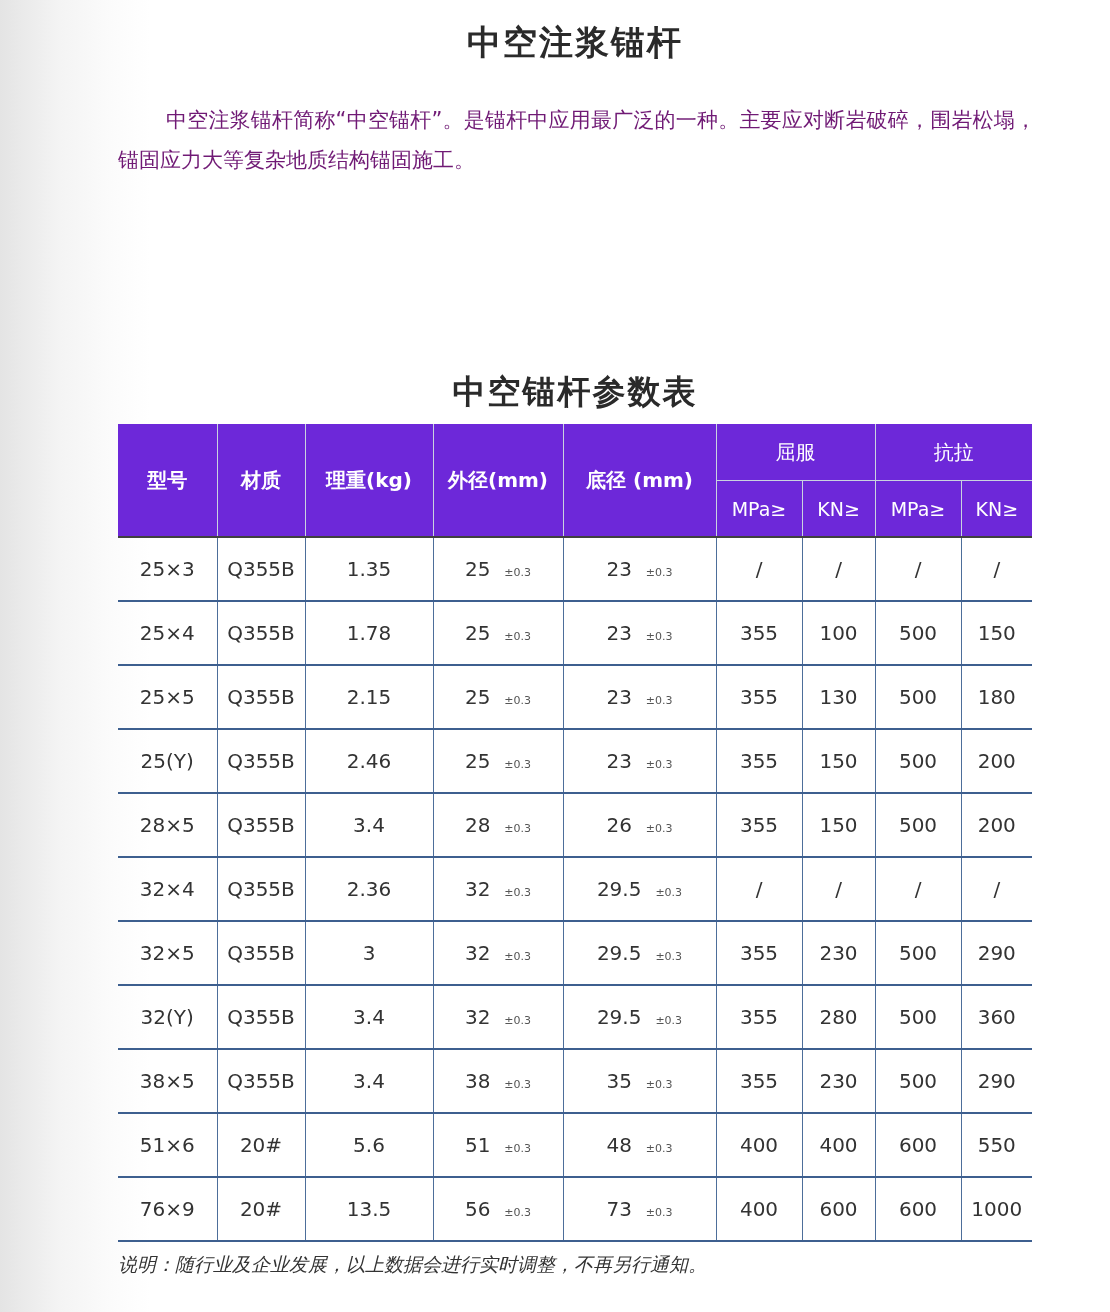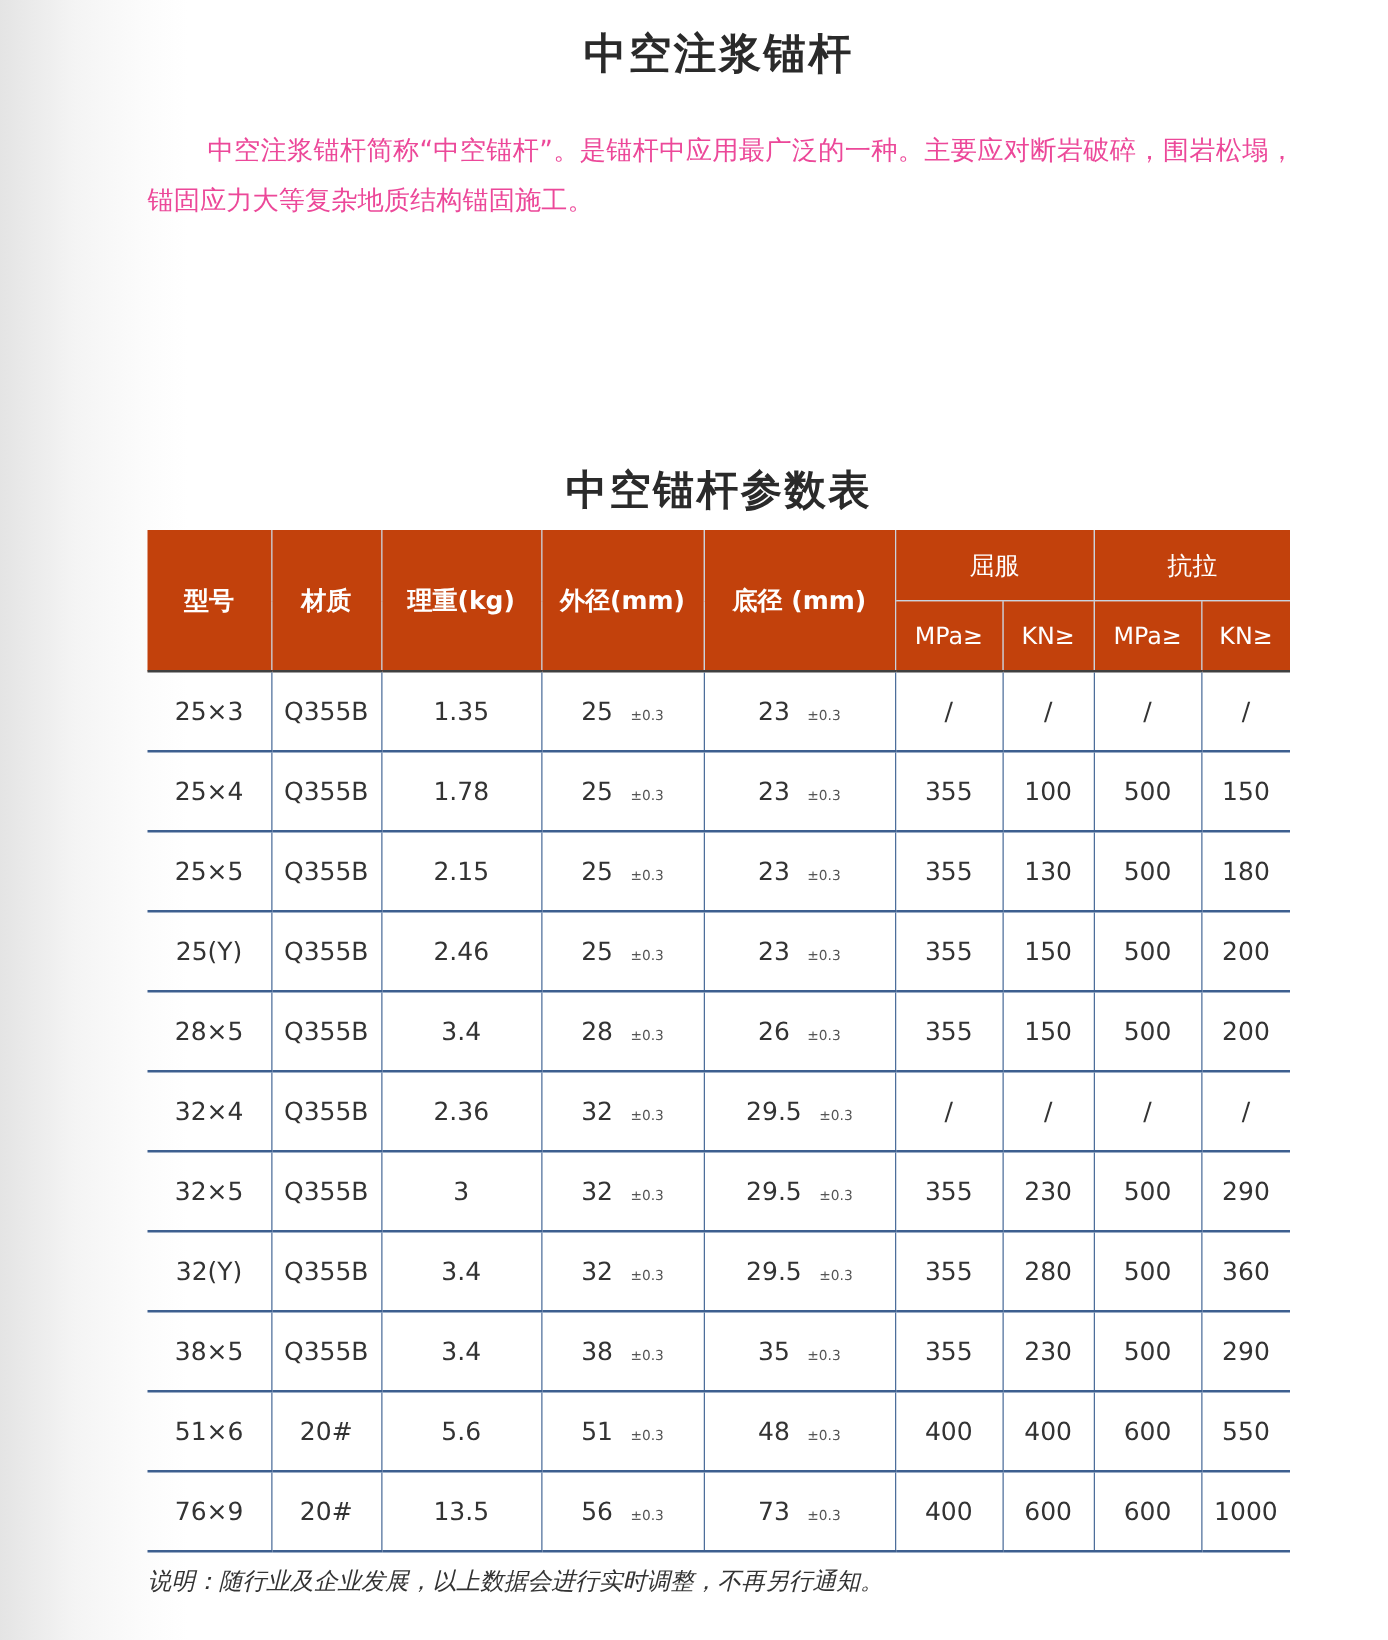"中空注浆锚杆简称“中空锚杆”。是锚杆中应用最广泛的一种。主要应对断岩破碎，围岩松" .intro { color: #ec4899 -> #701a75 }
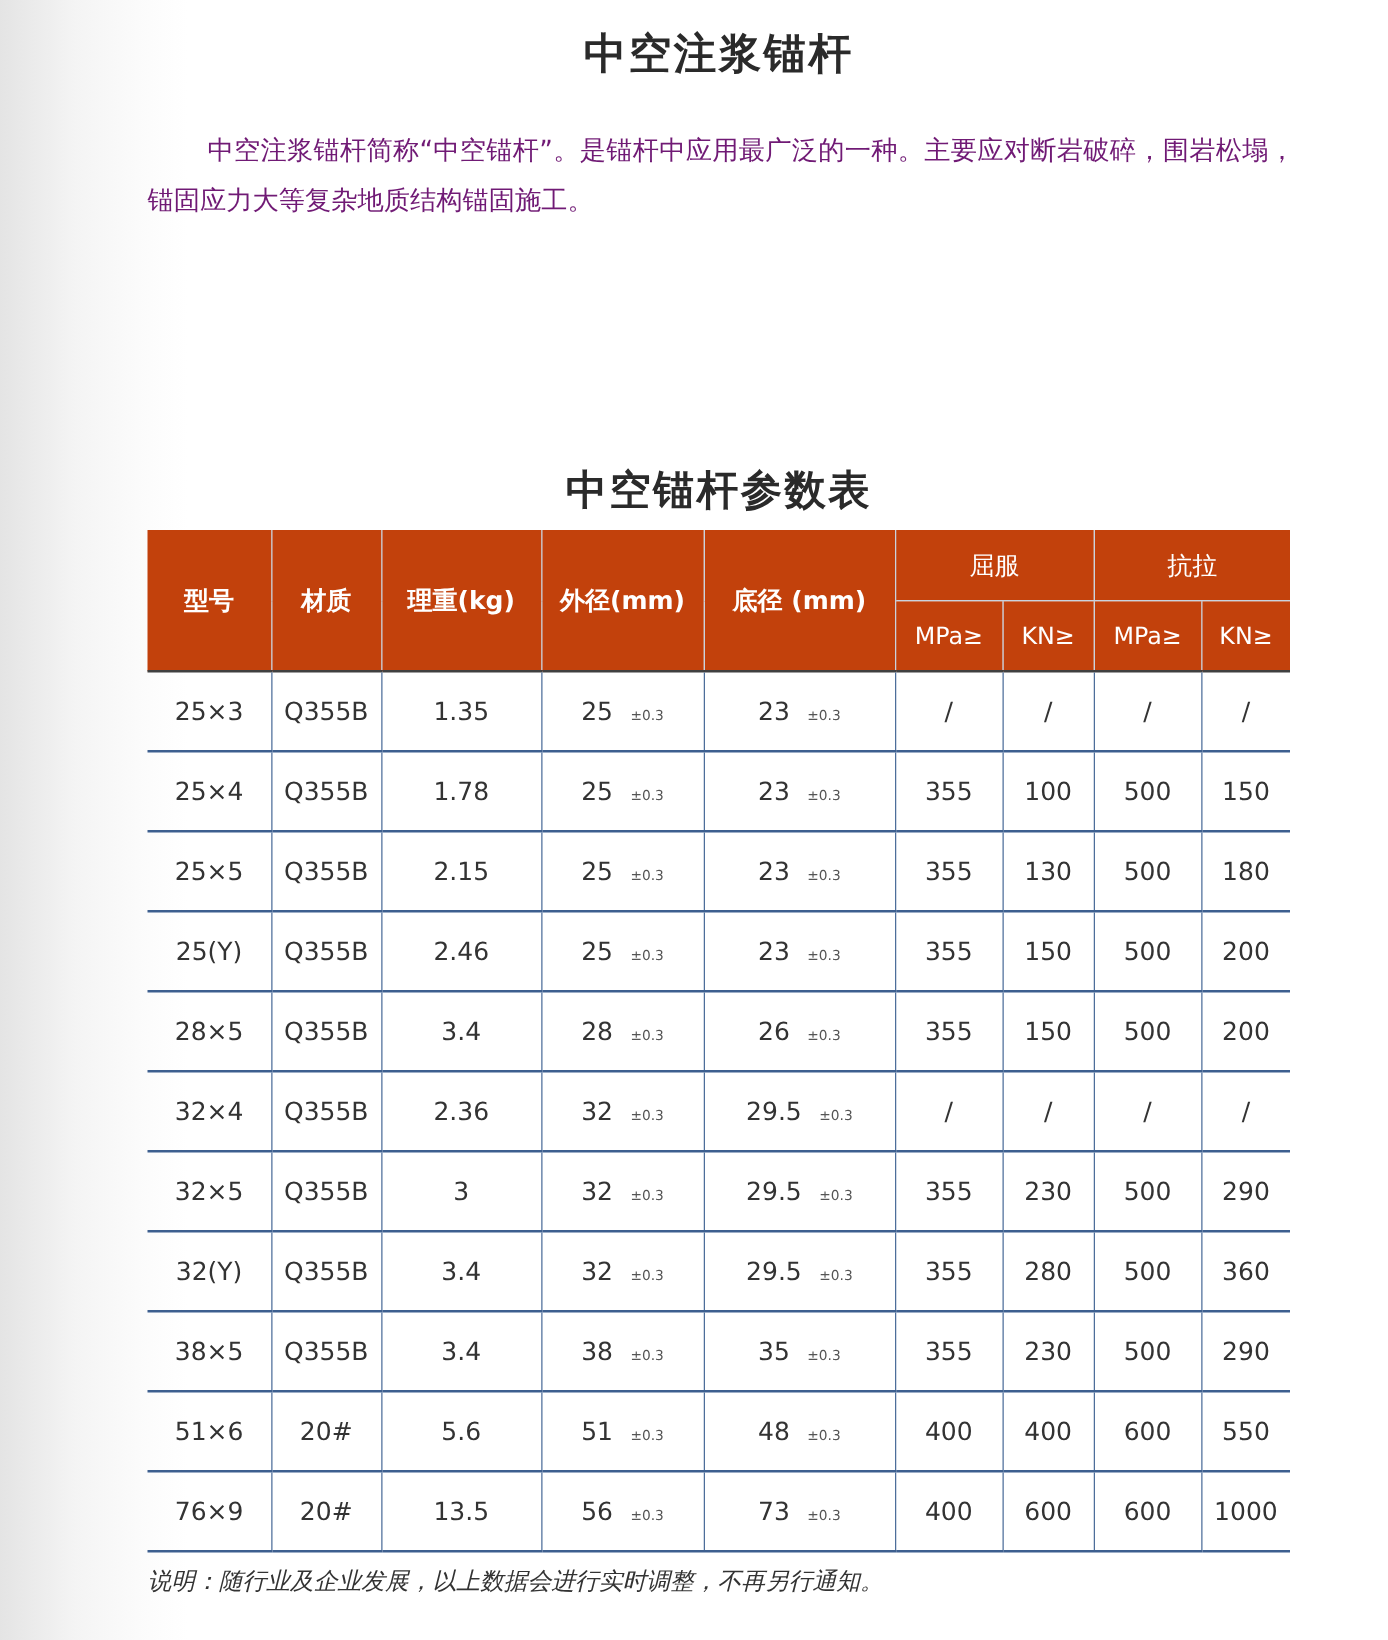"屈服" table.spec th { background: #c2410c -> #6d28d9 }
